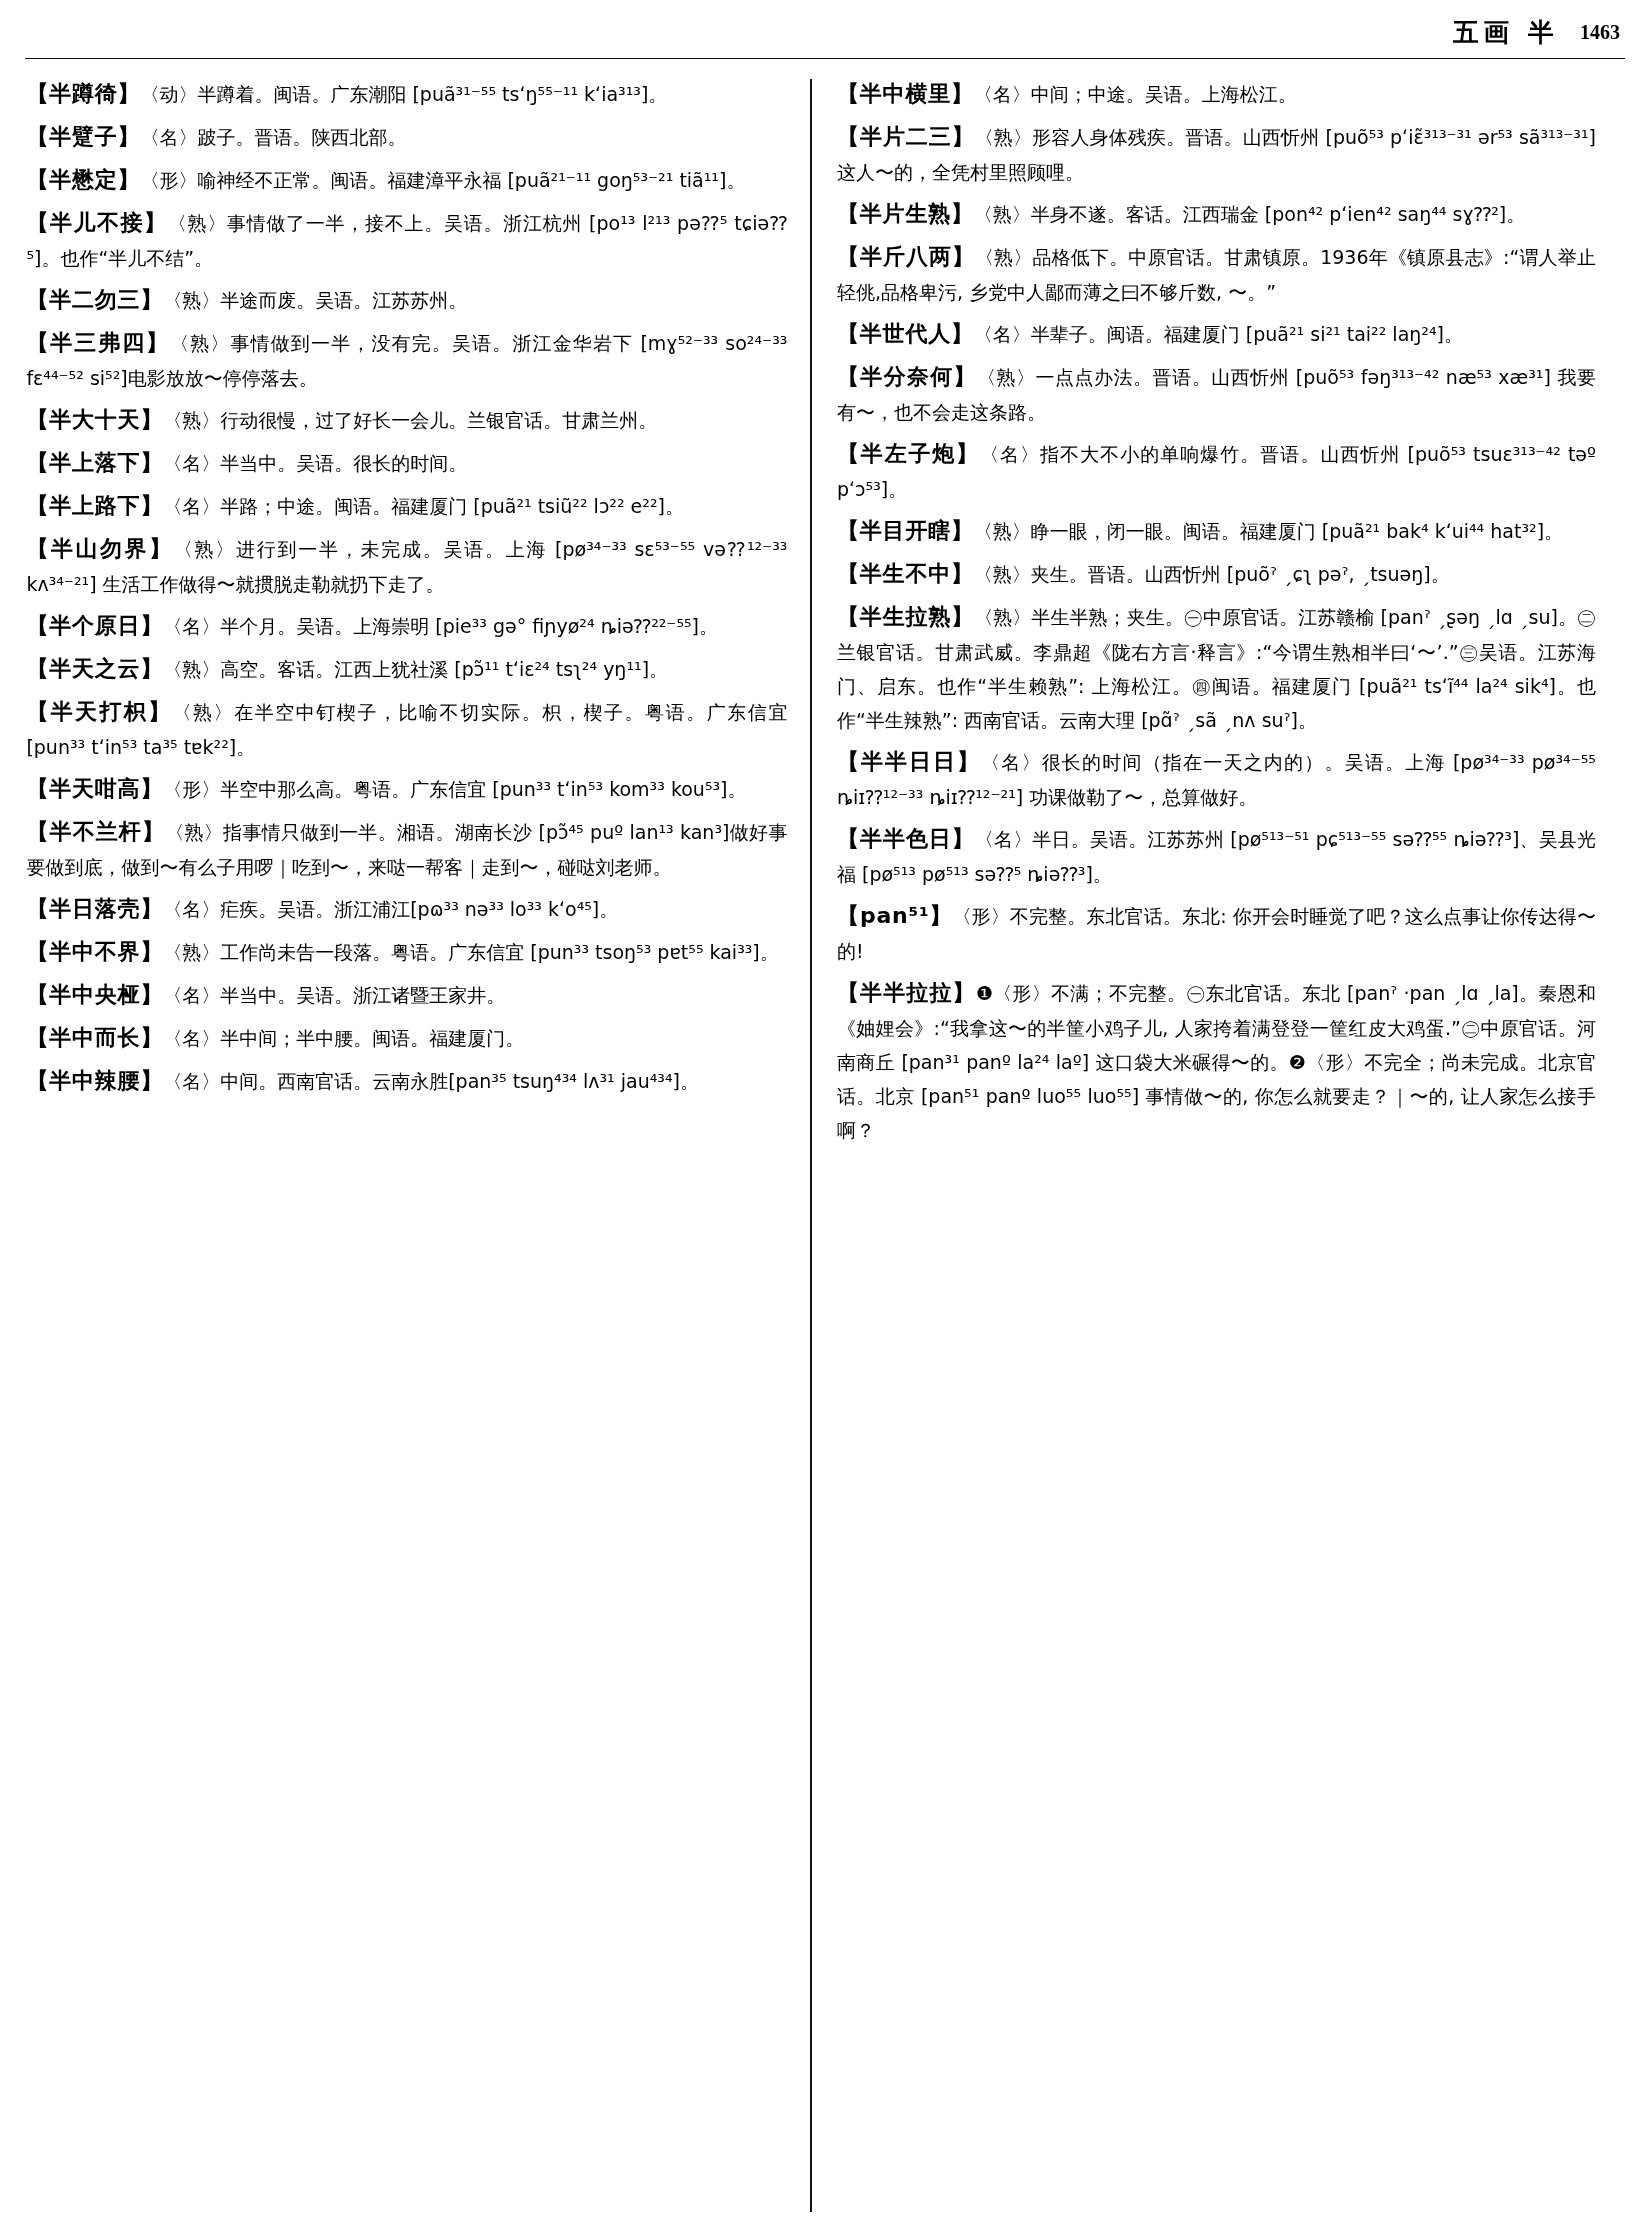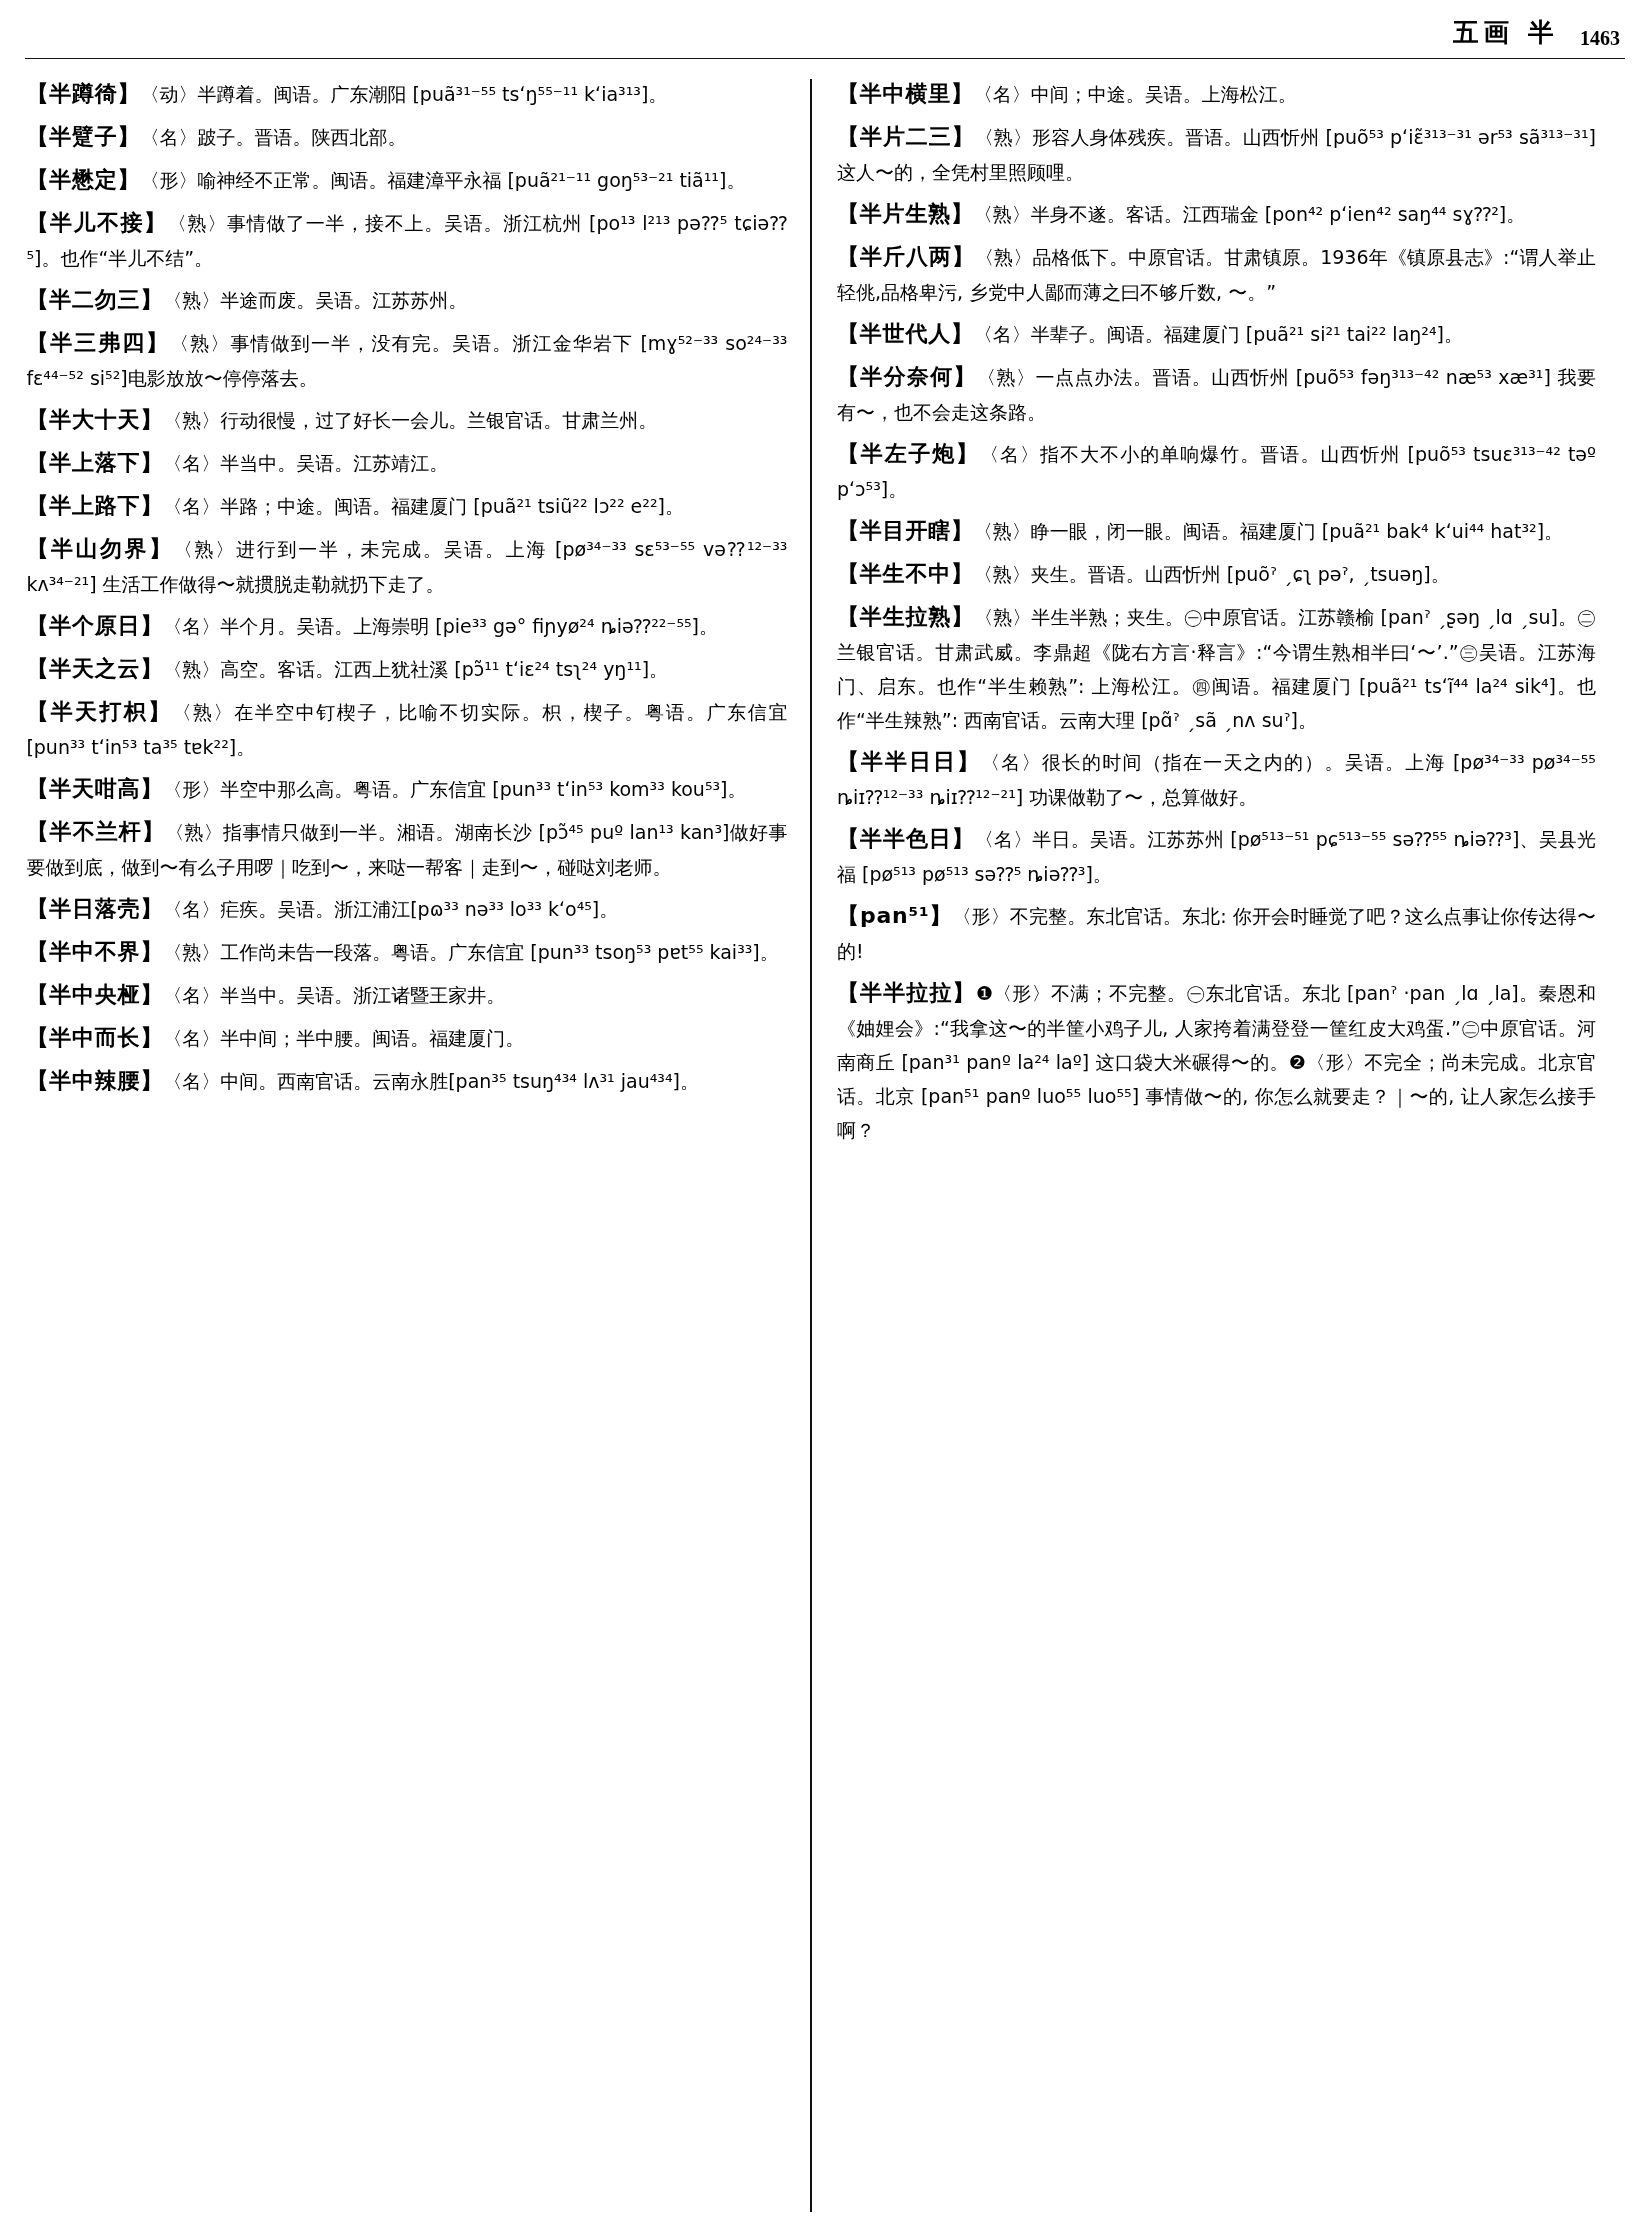"五画 半" .header { align-items: flex-end -> center }
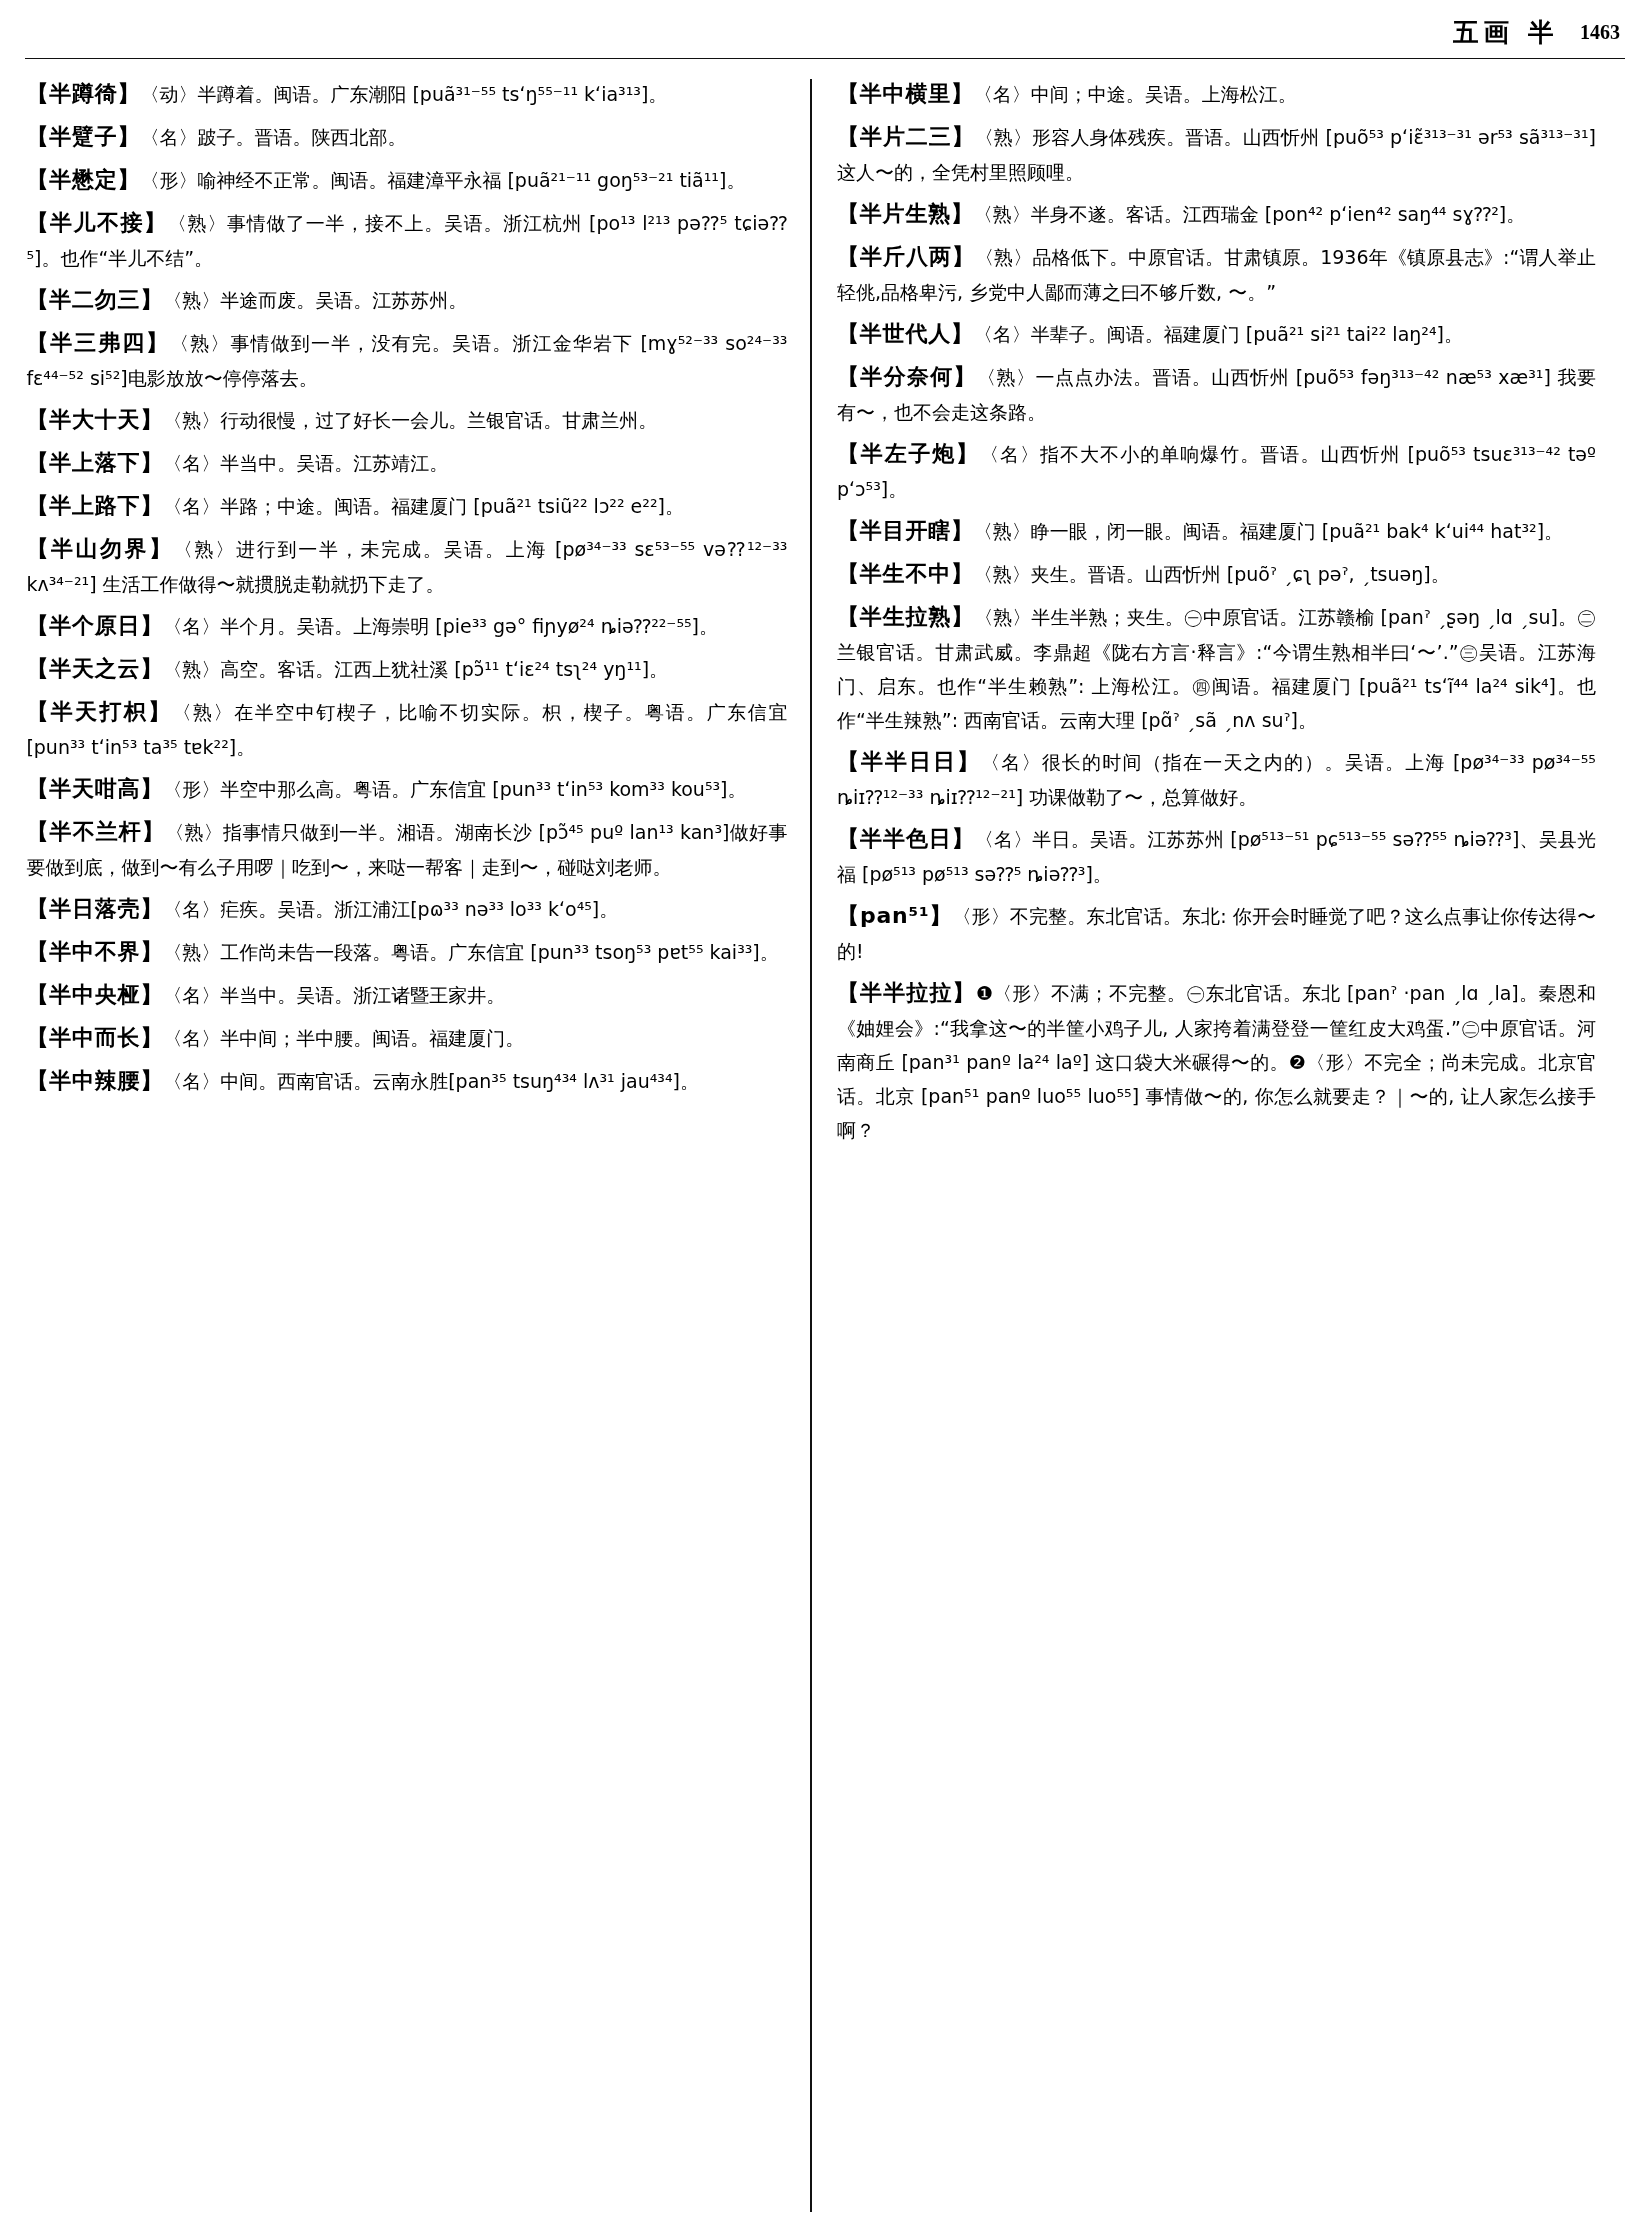"〈名〉半当中。吴语。江苏靖江。" span.small { text: 江苏靖江 -> 很长的时间 }
